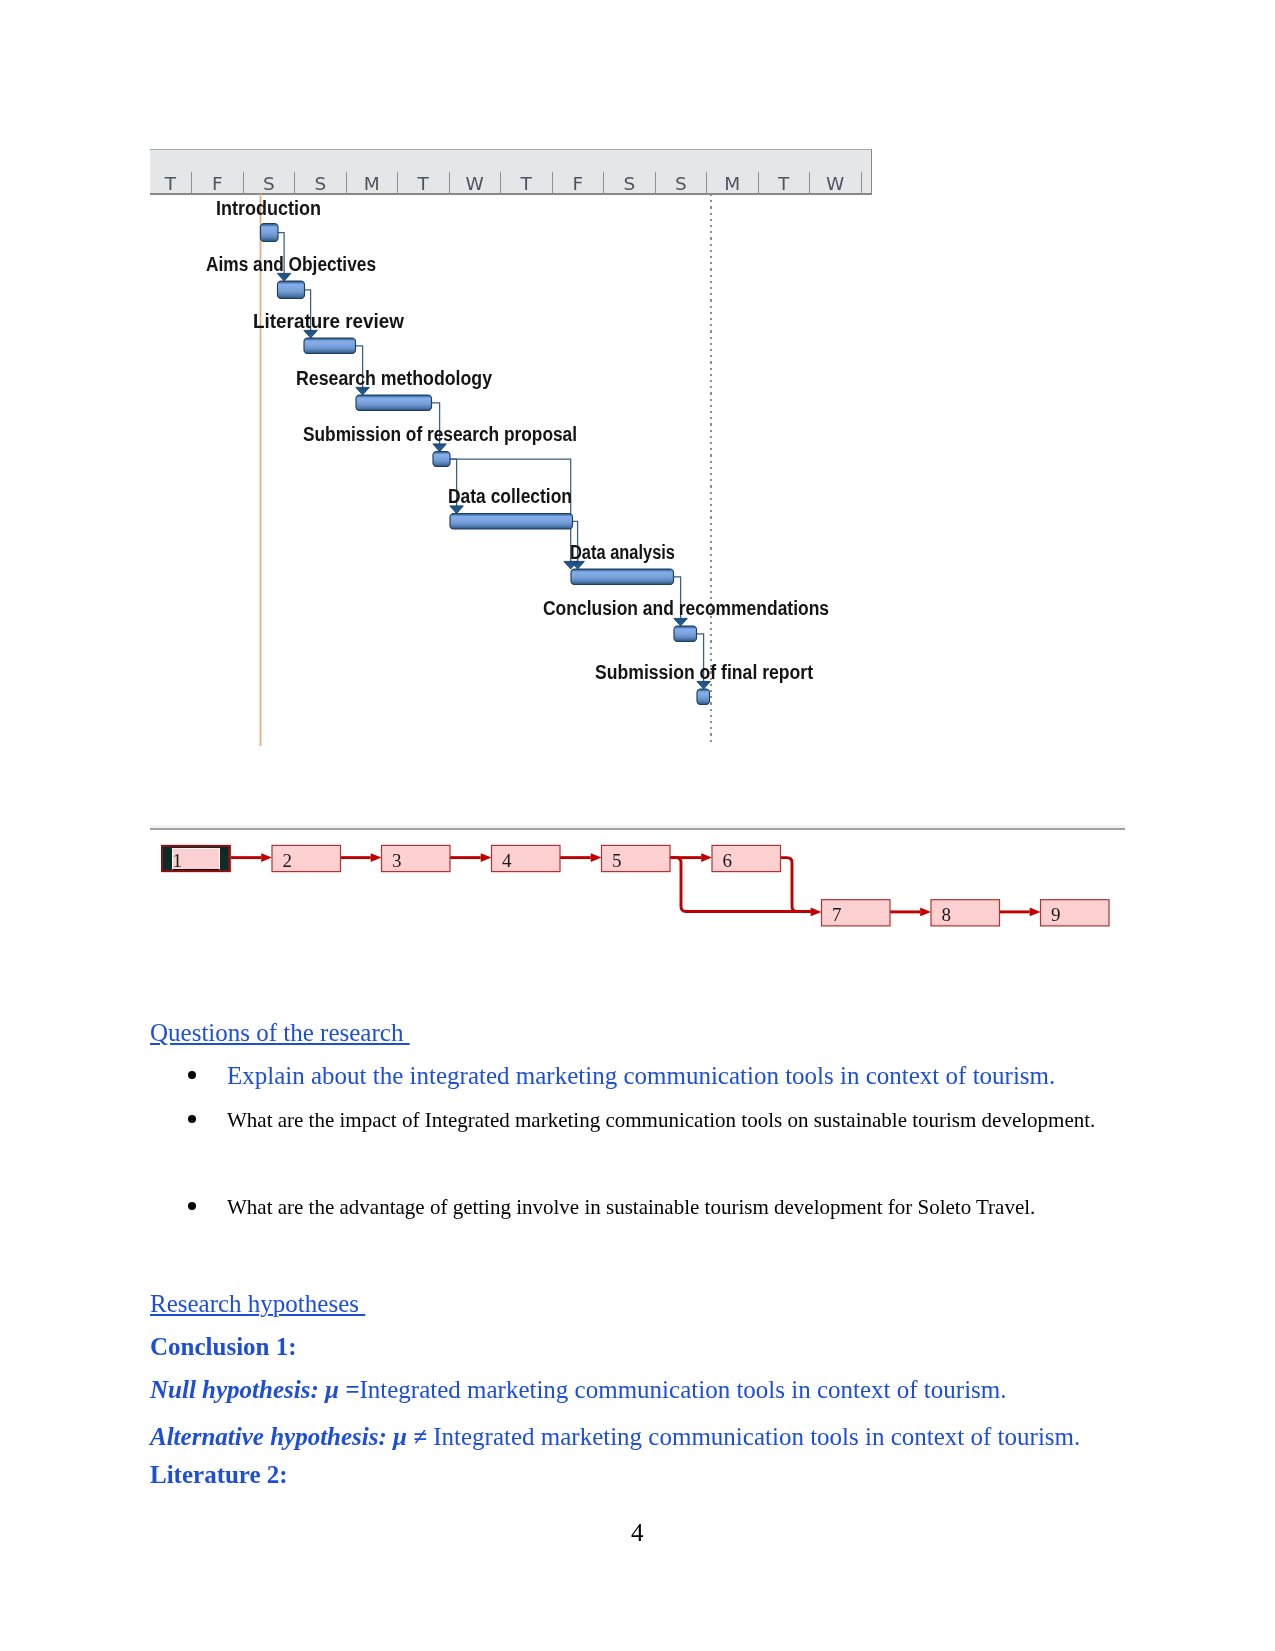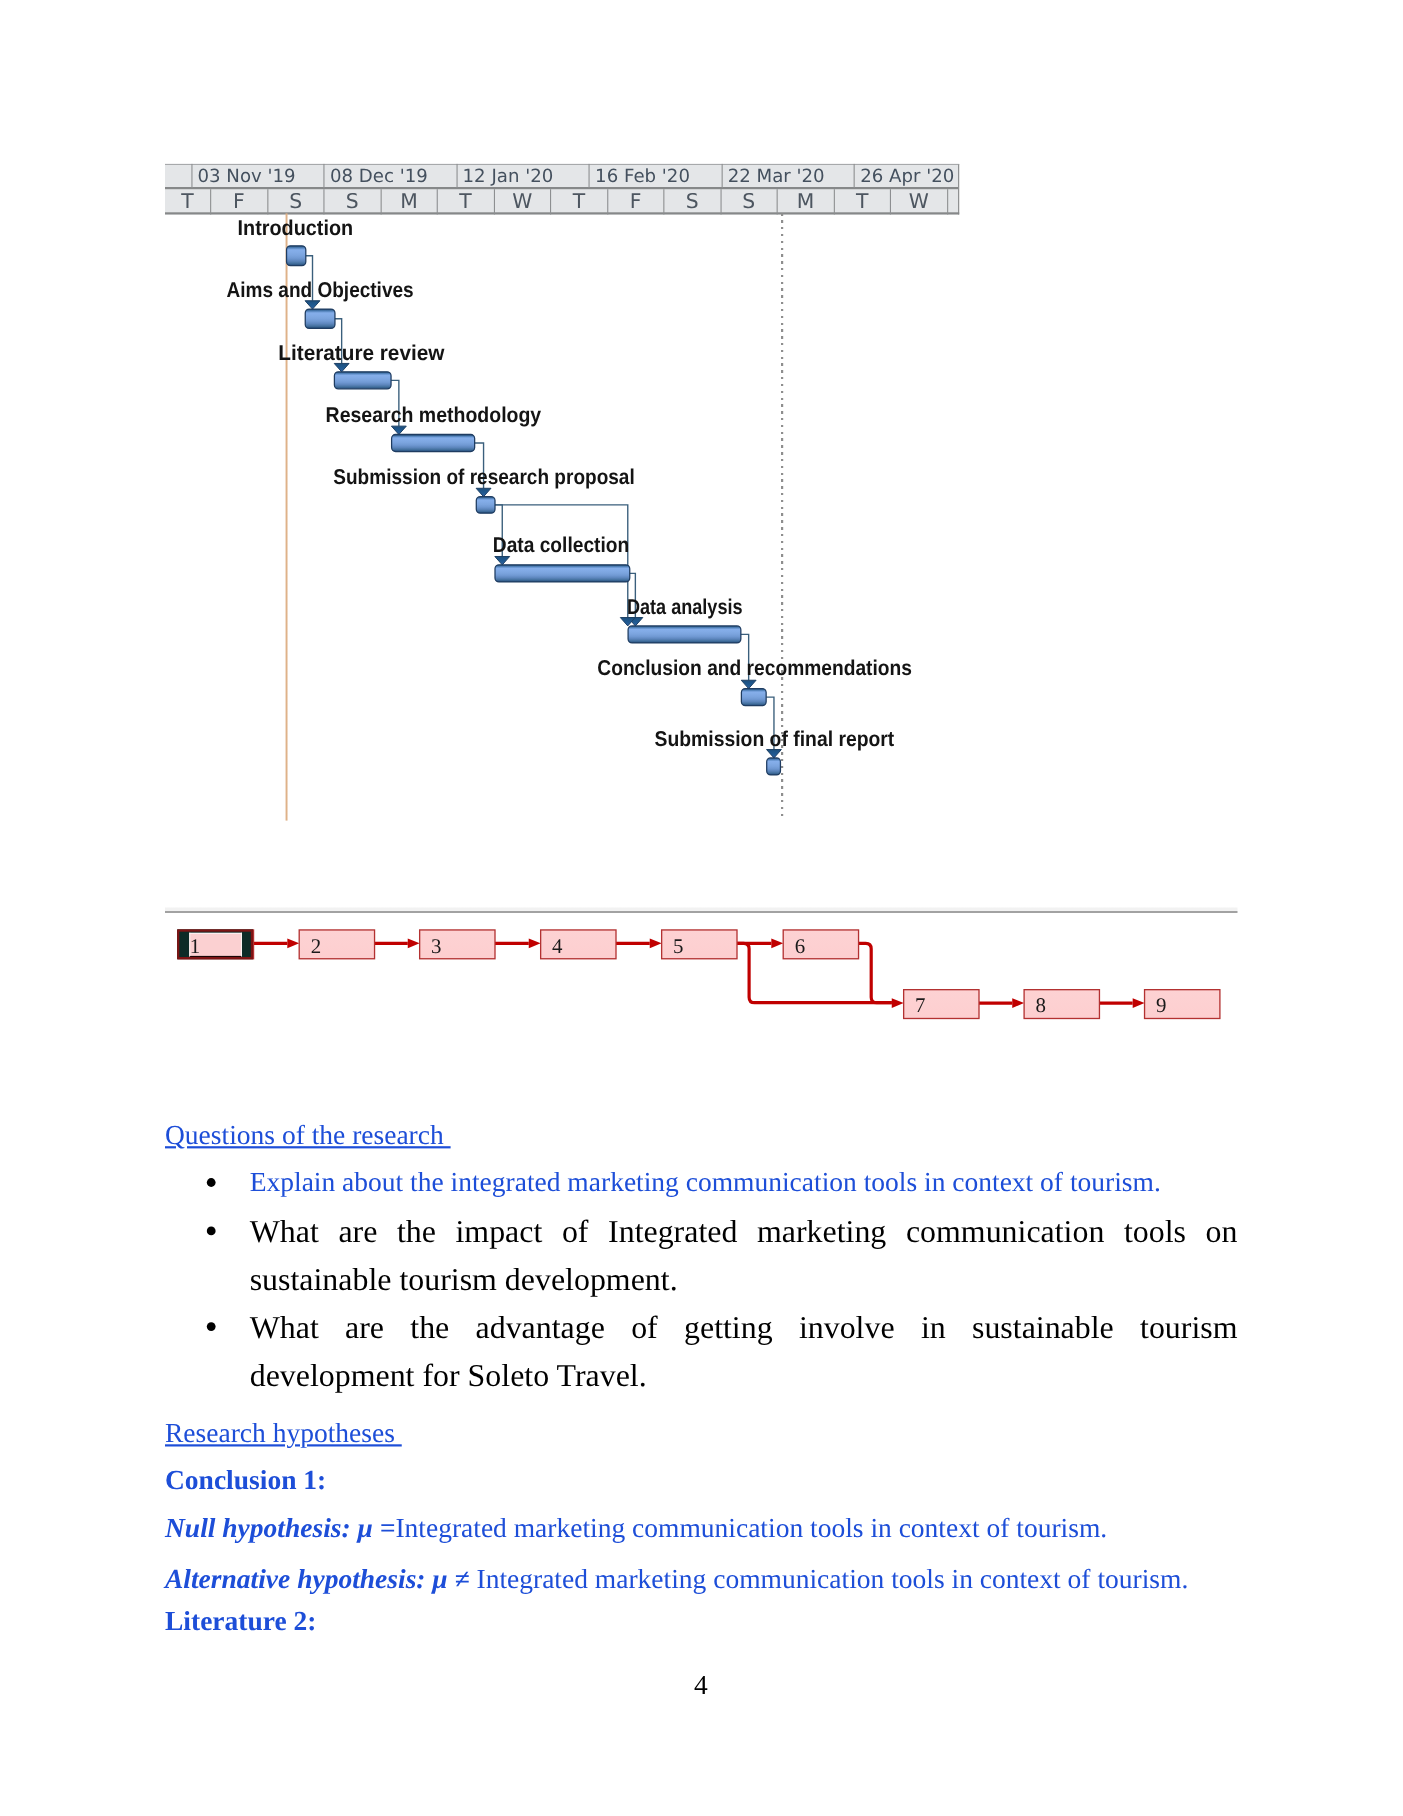"03 Nov '19" div.ts-row1 { html: <div> <div>03 Nov '19</div> <div>08 Dec '19</div> <div>12 Jan '20</div> <div>16 Feb '20</div> <div>22 Mar '20</div> <div>26 Apr '20</div> </div> -> none }
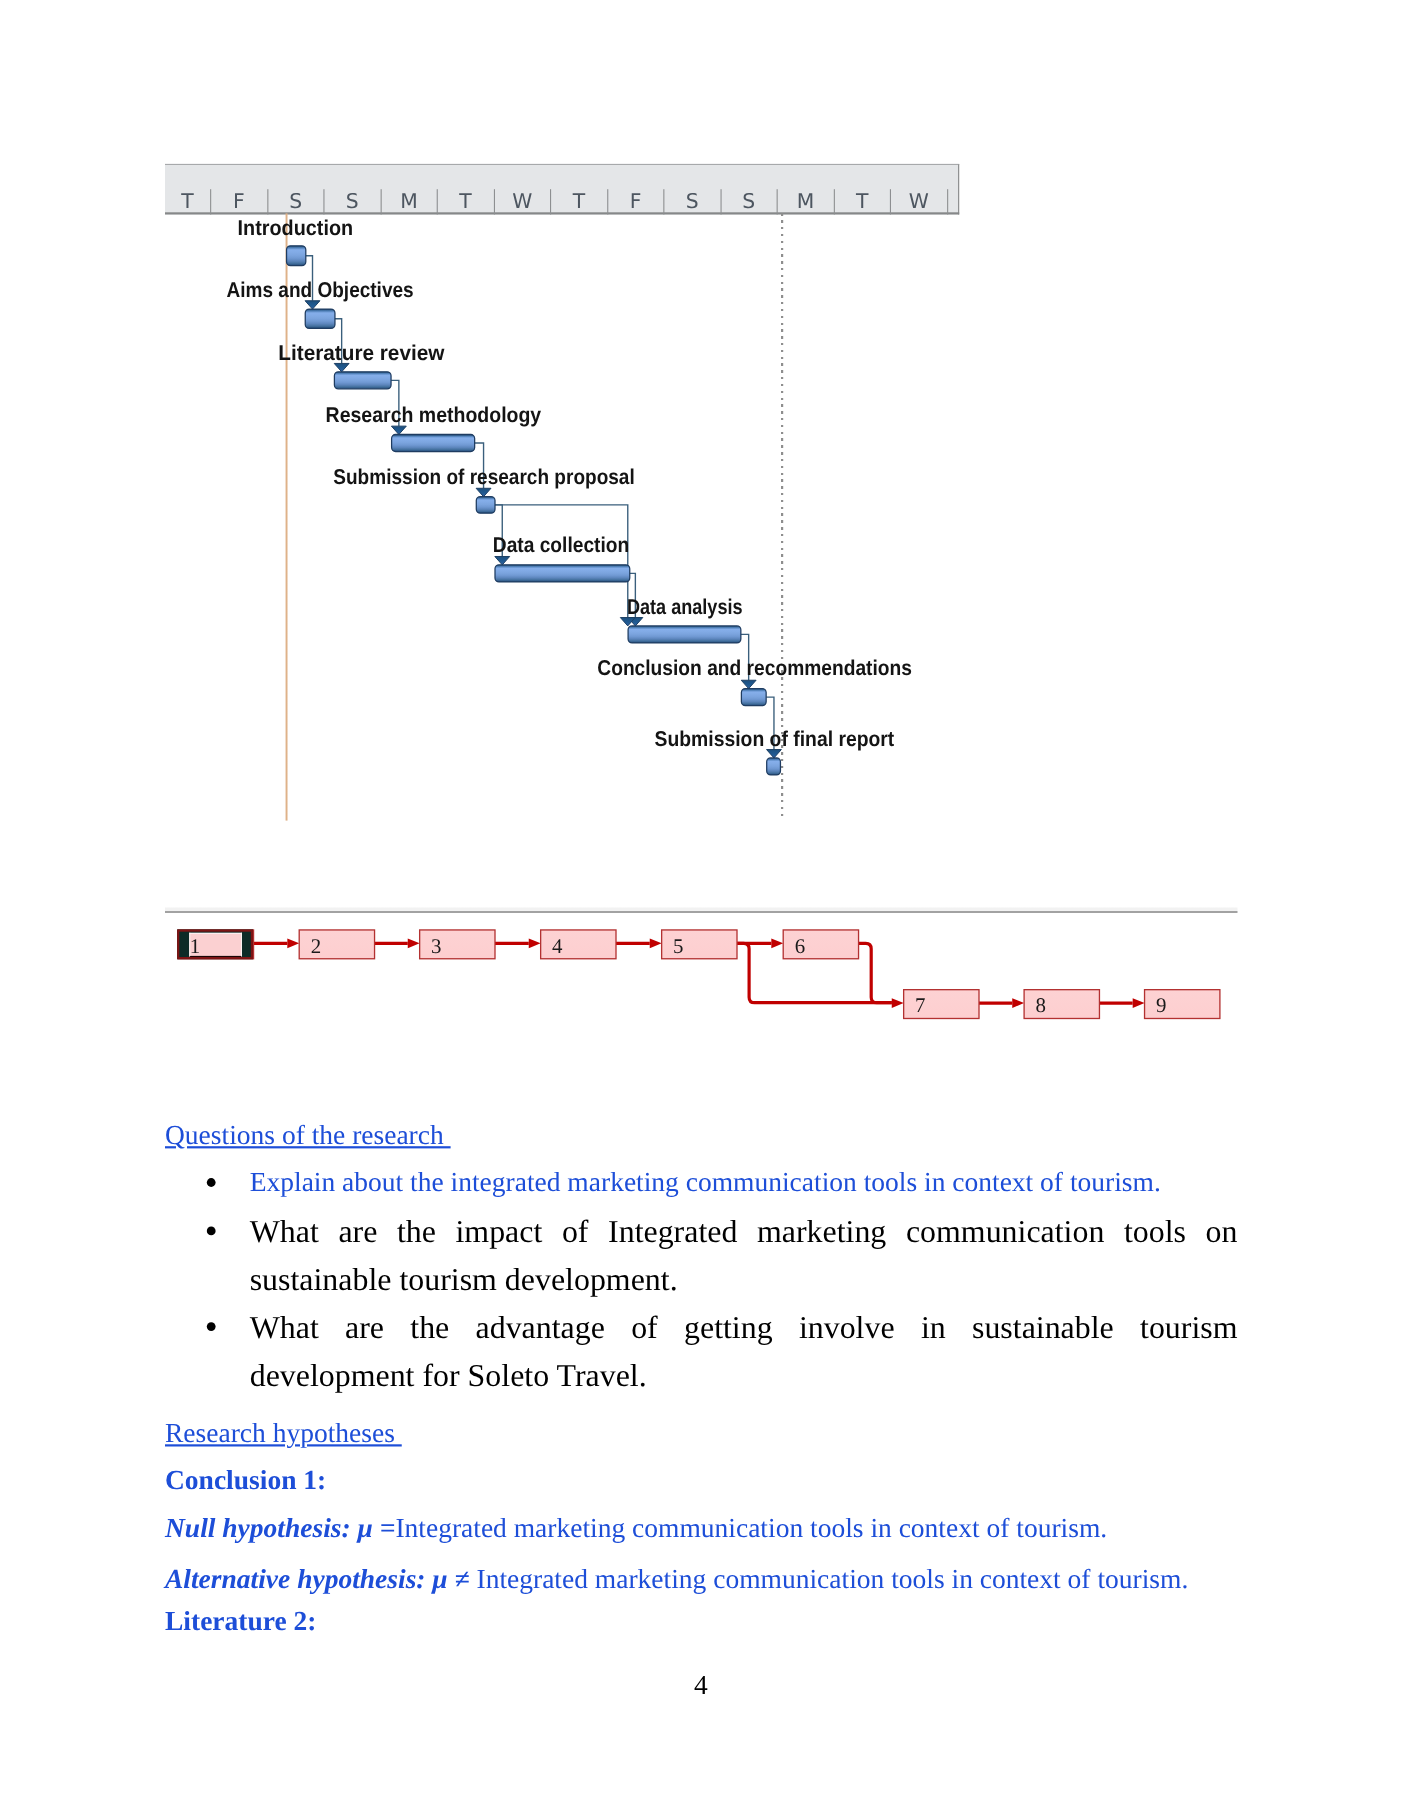"What are the impact of" .btxtw { font-size: 29px -> 21px }
